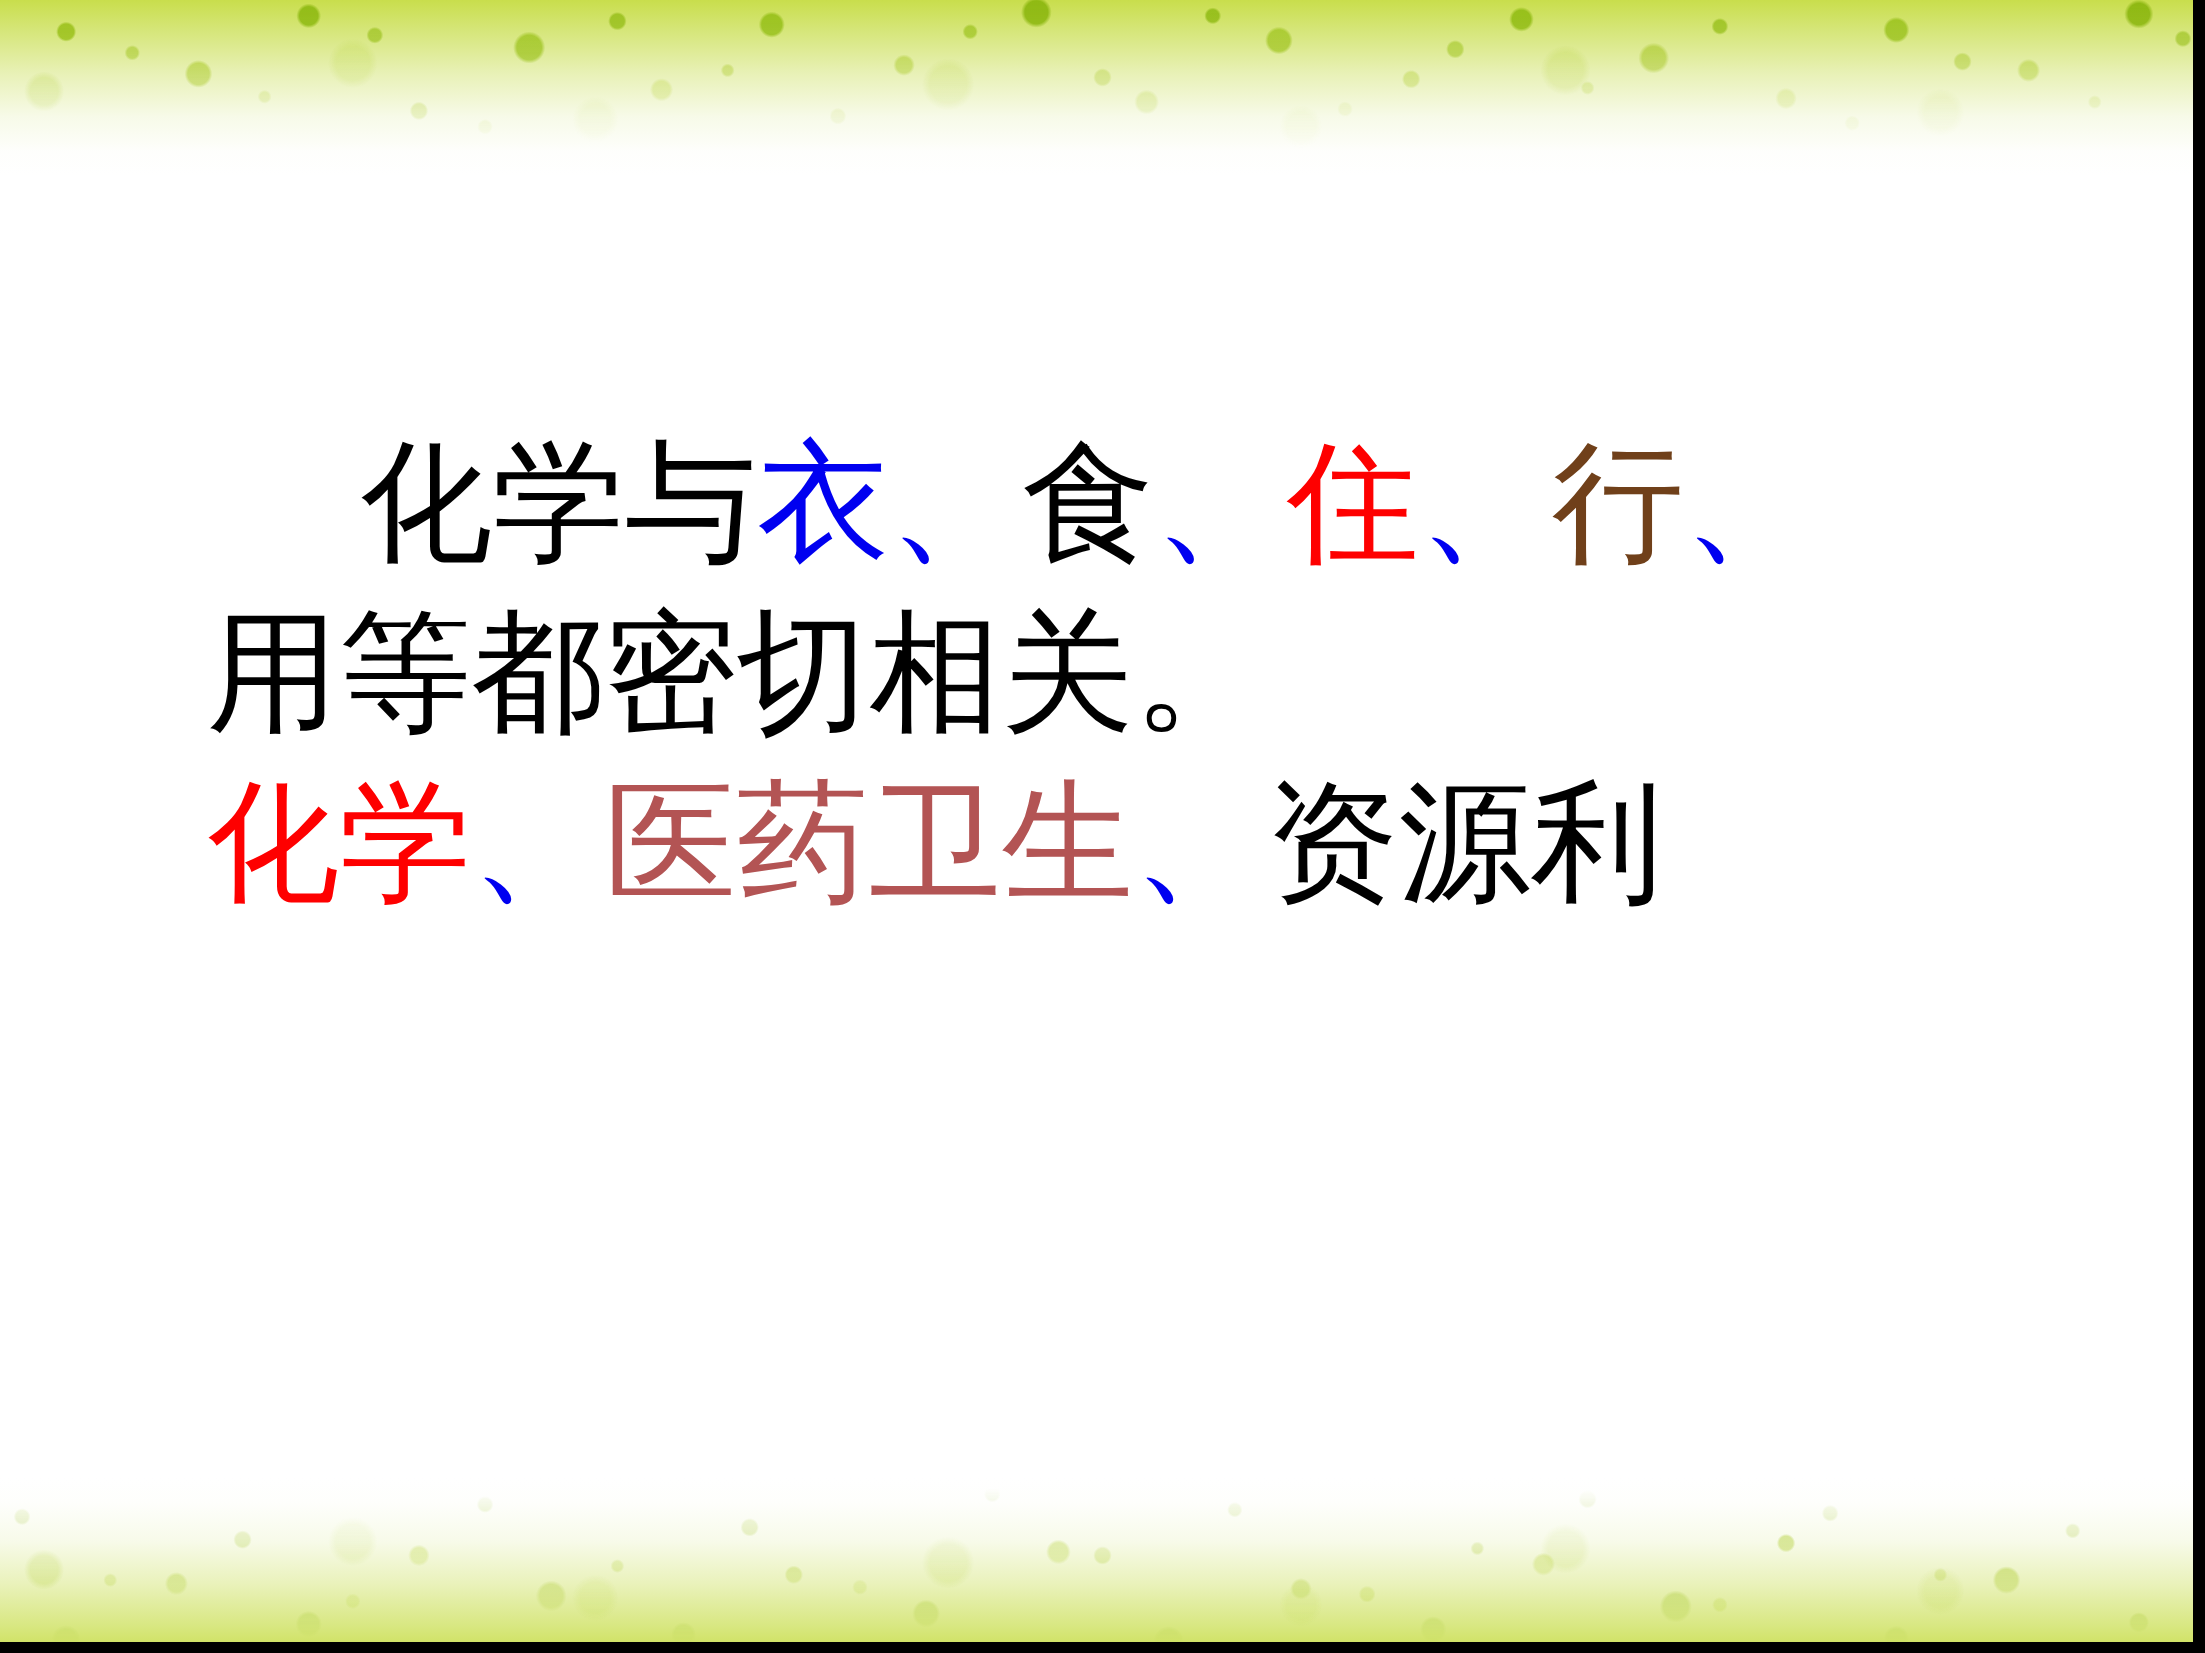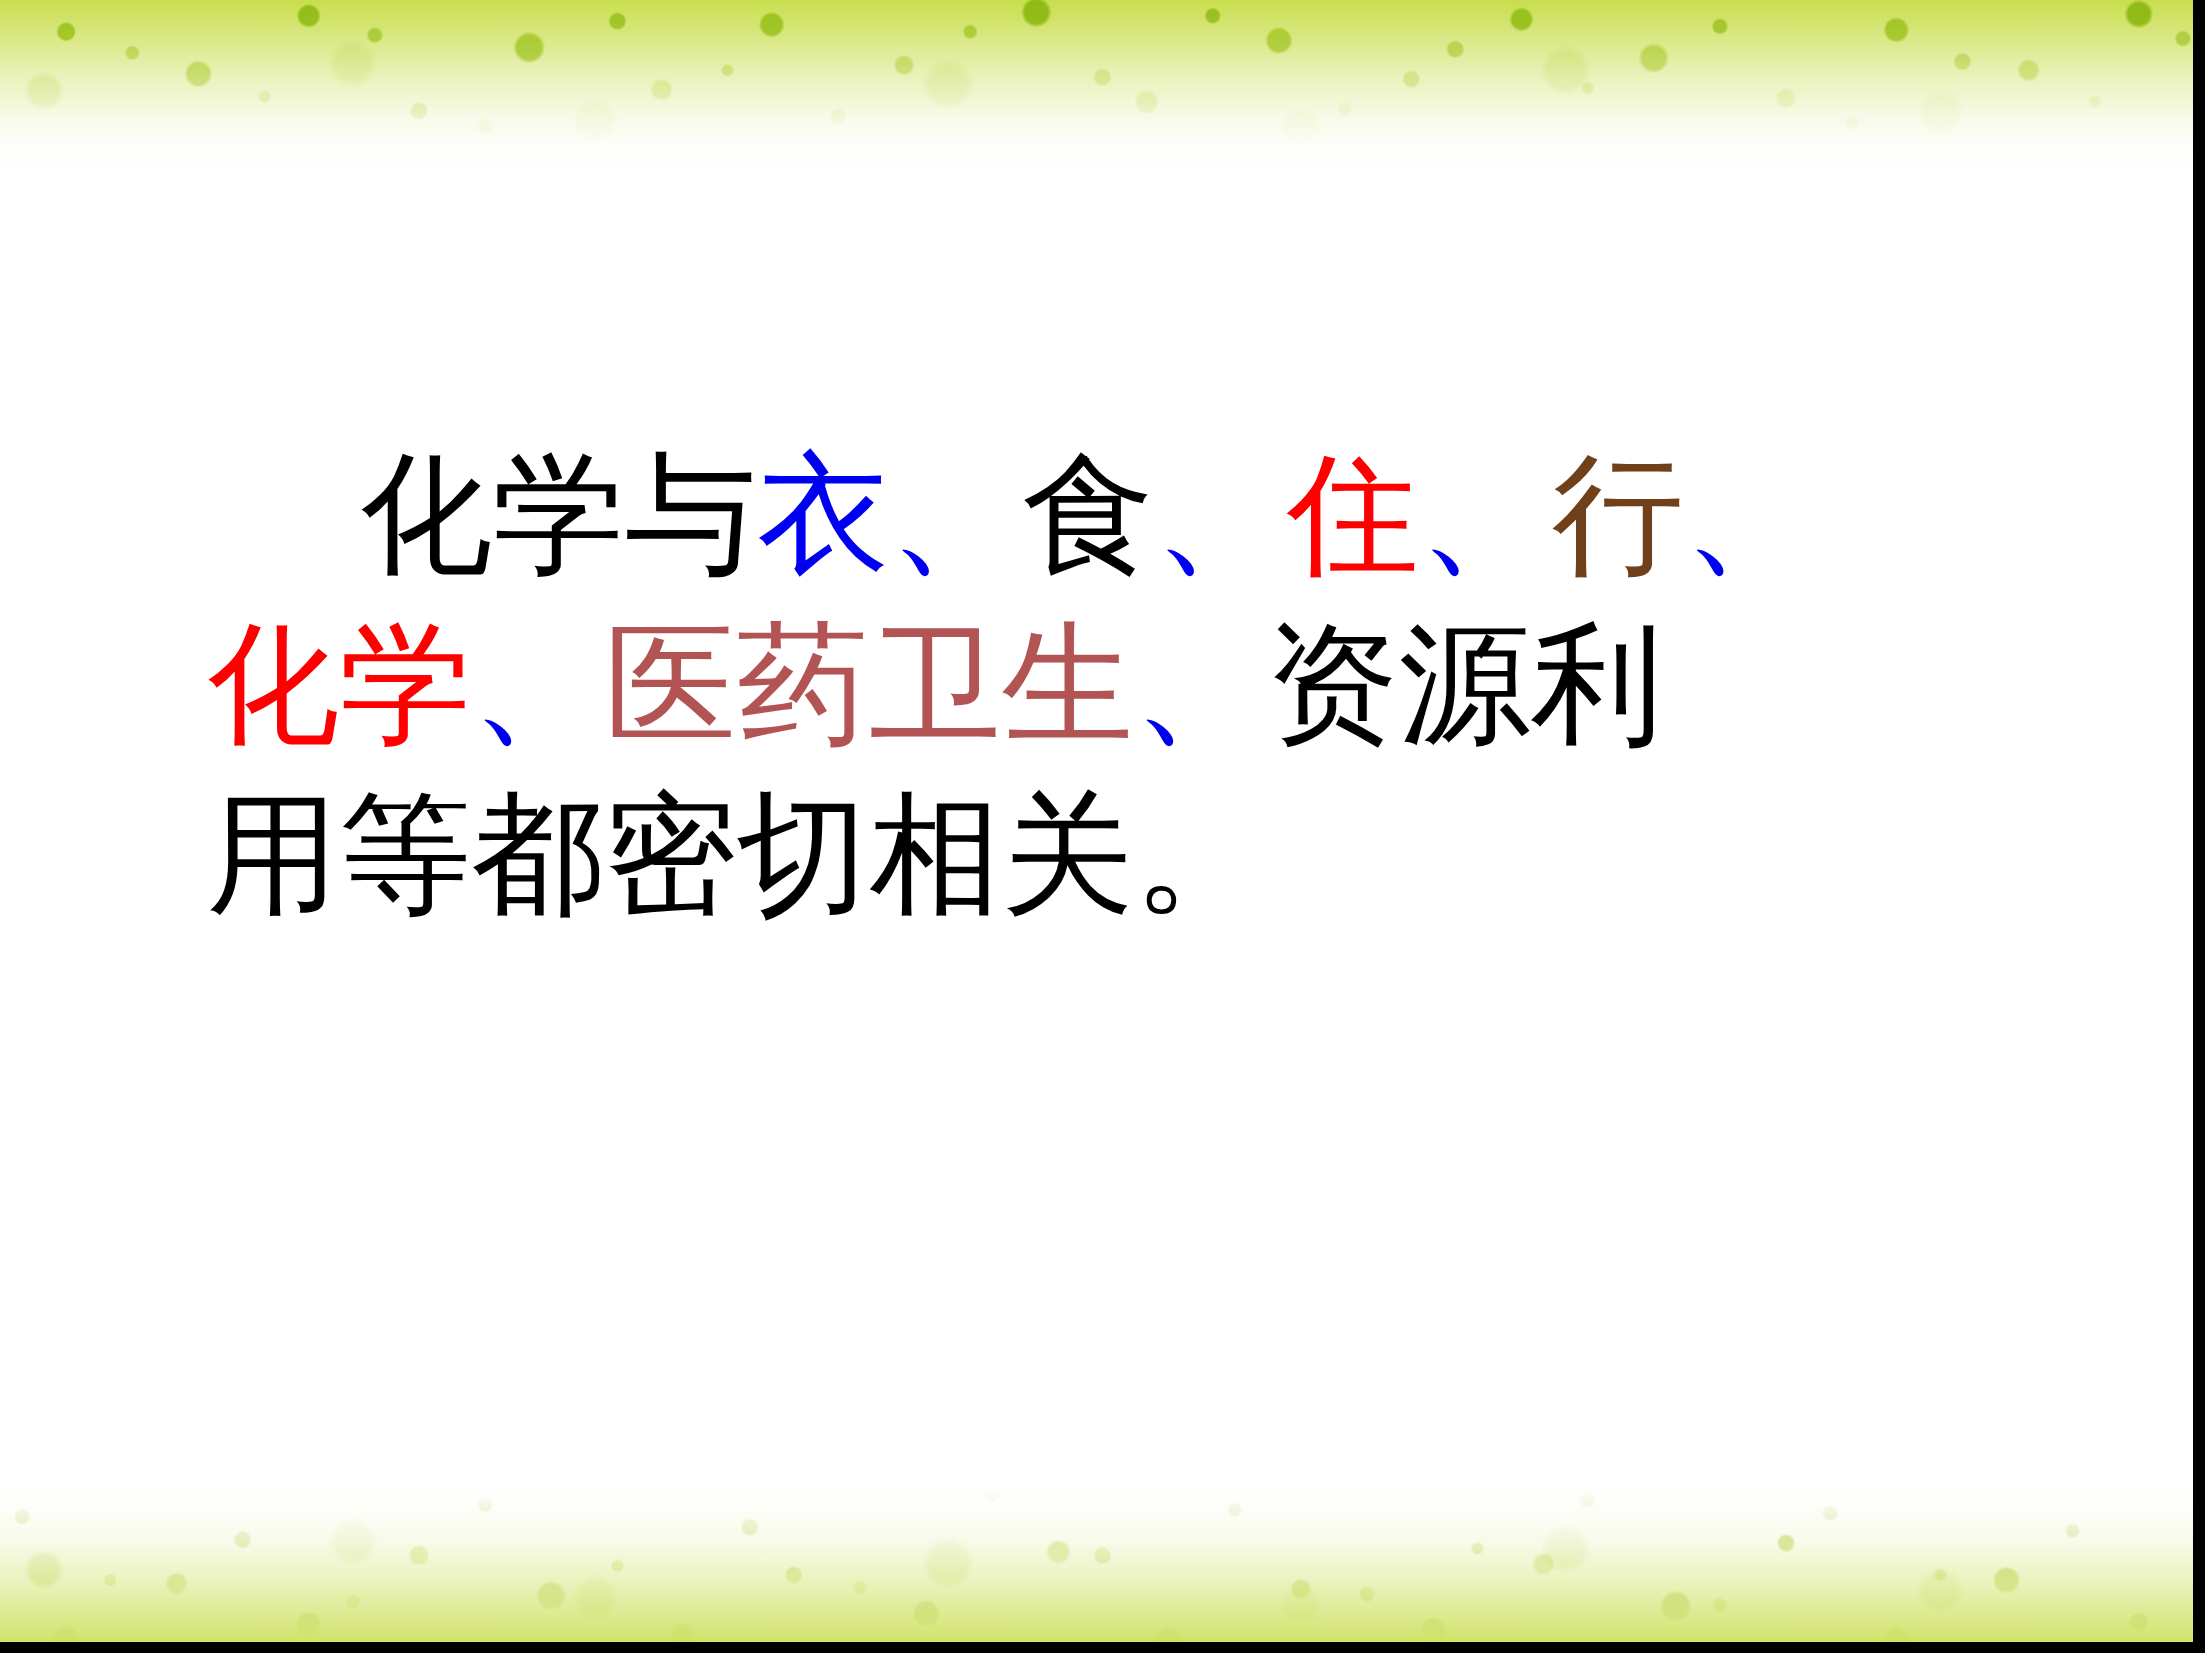"化学与衣、食、住、行、" #text-block { top: 429px -> 417px }
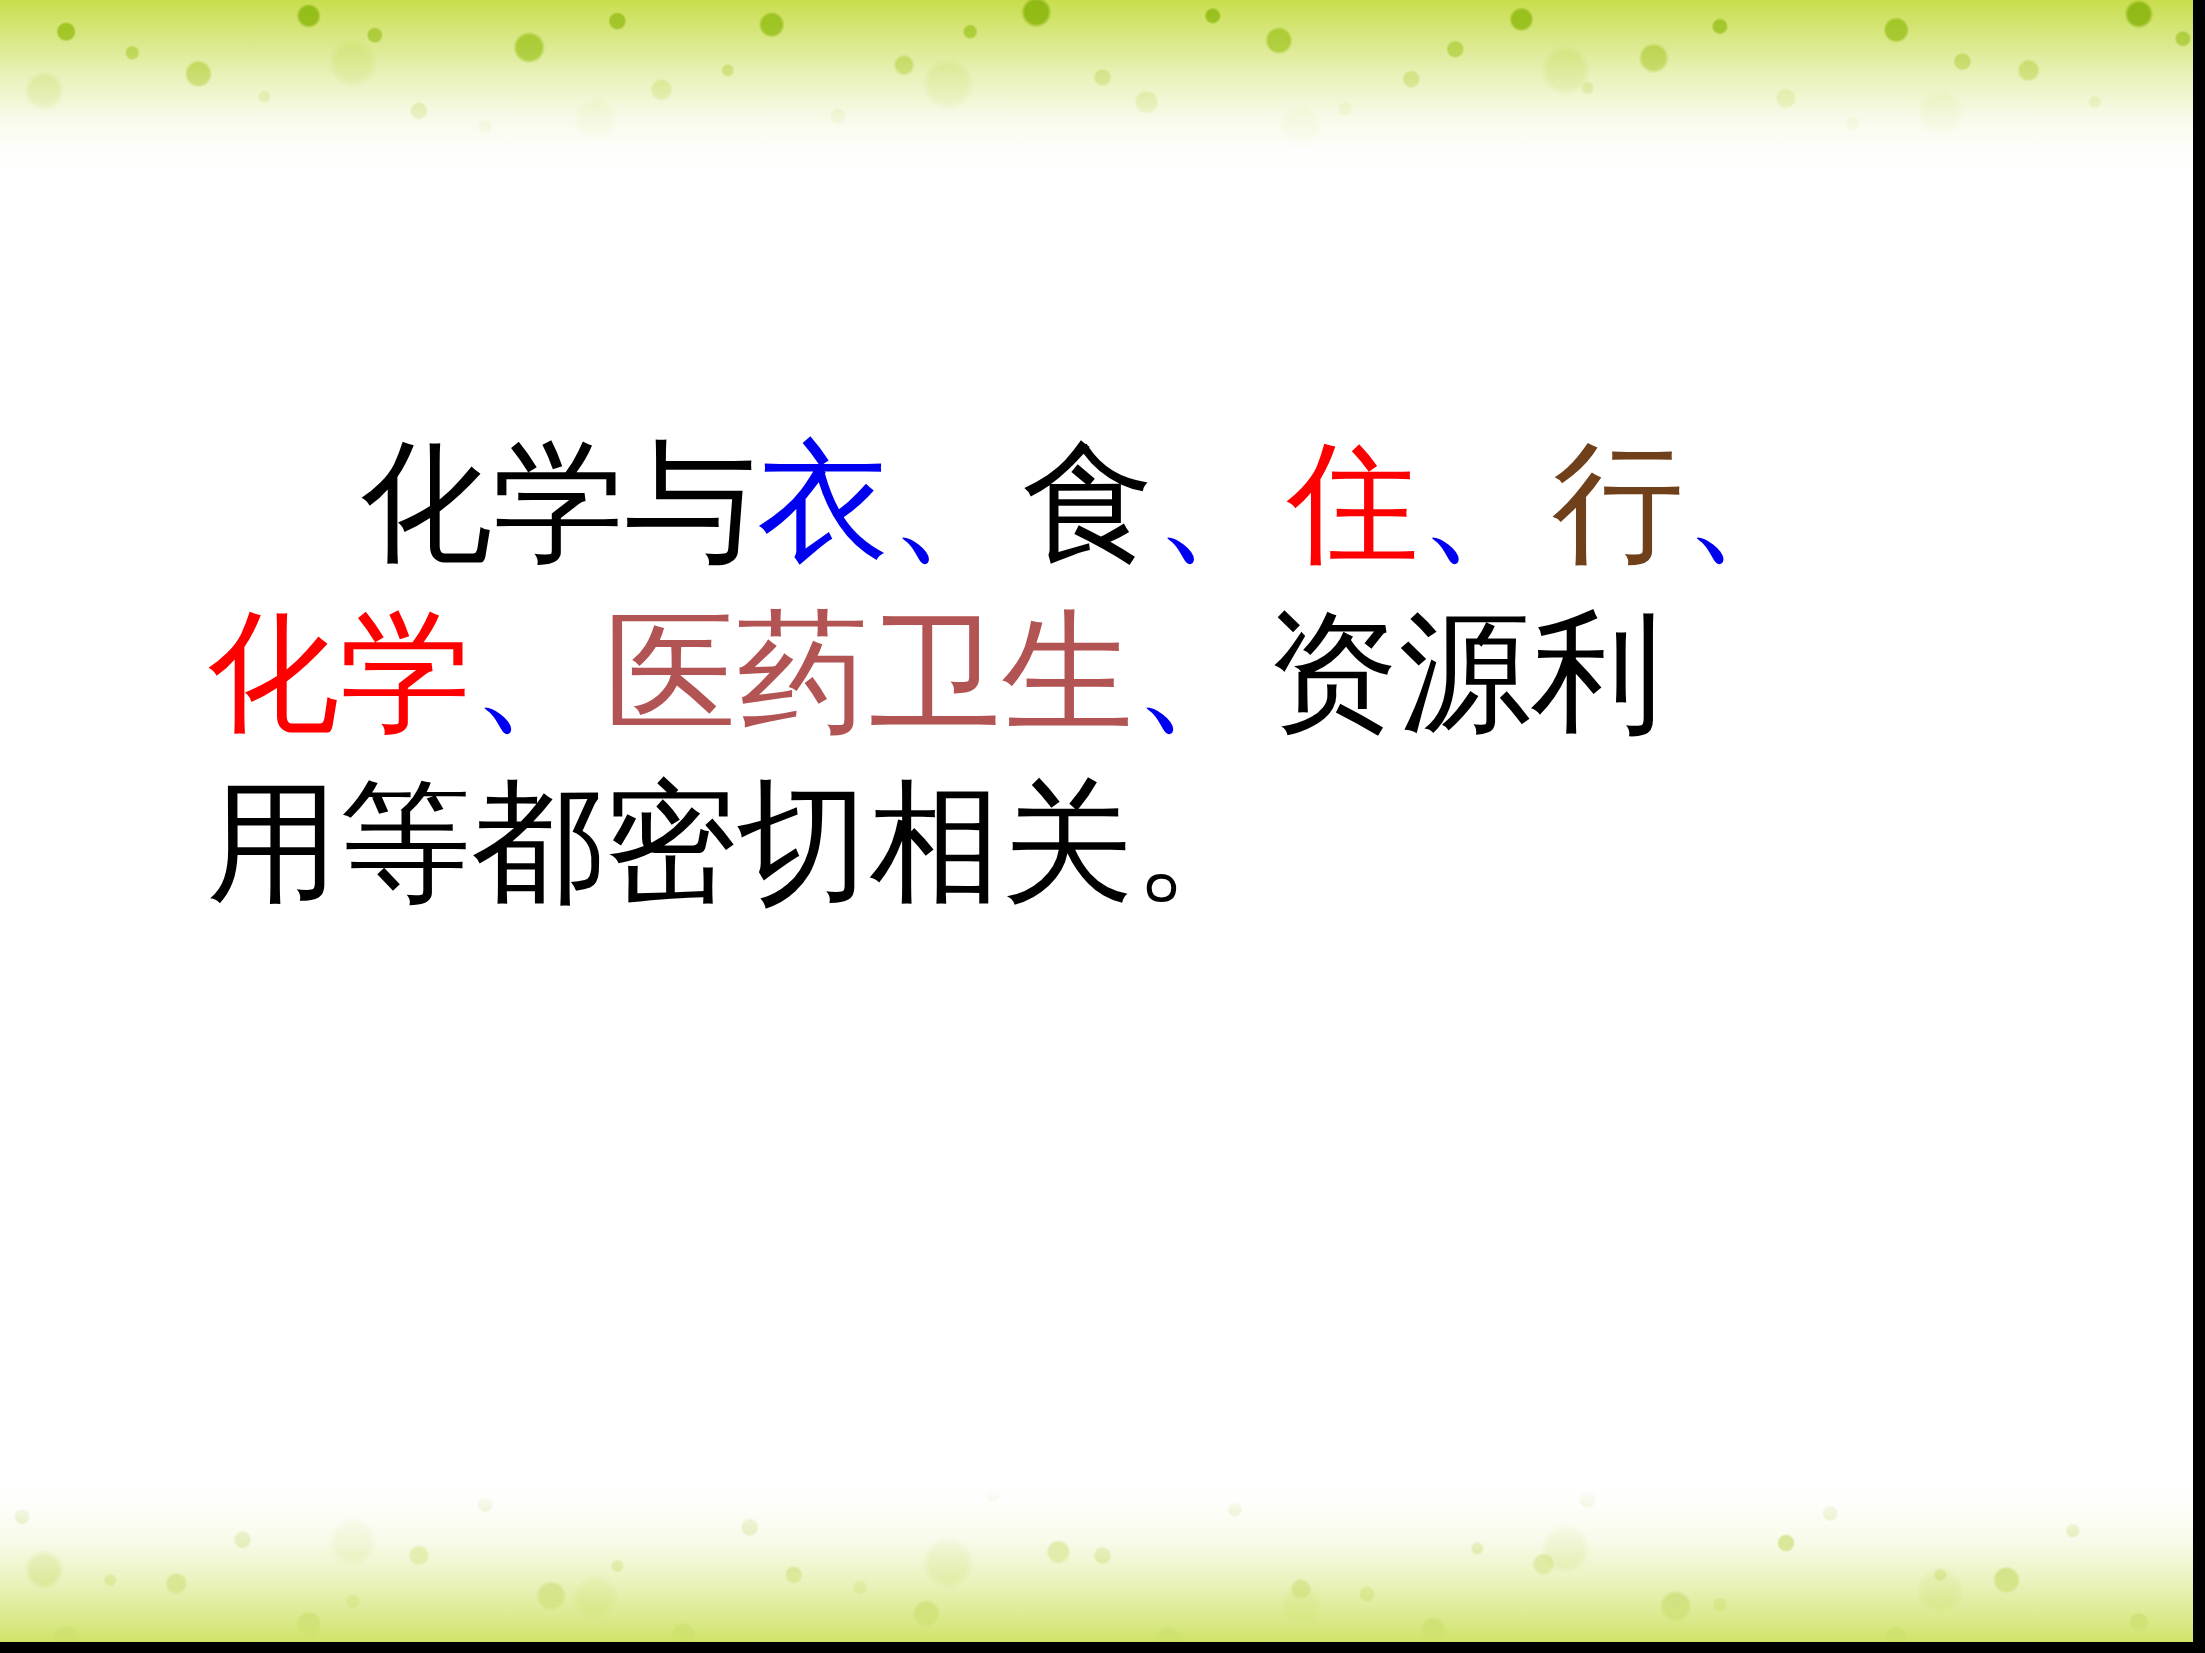"化学、医药卫生、资源利" div.text-line { order: before "用等都密切相关。" -> after "用等都密切相关。" }
